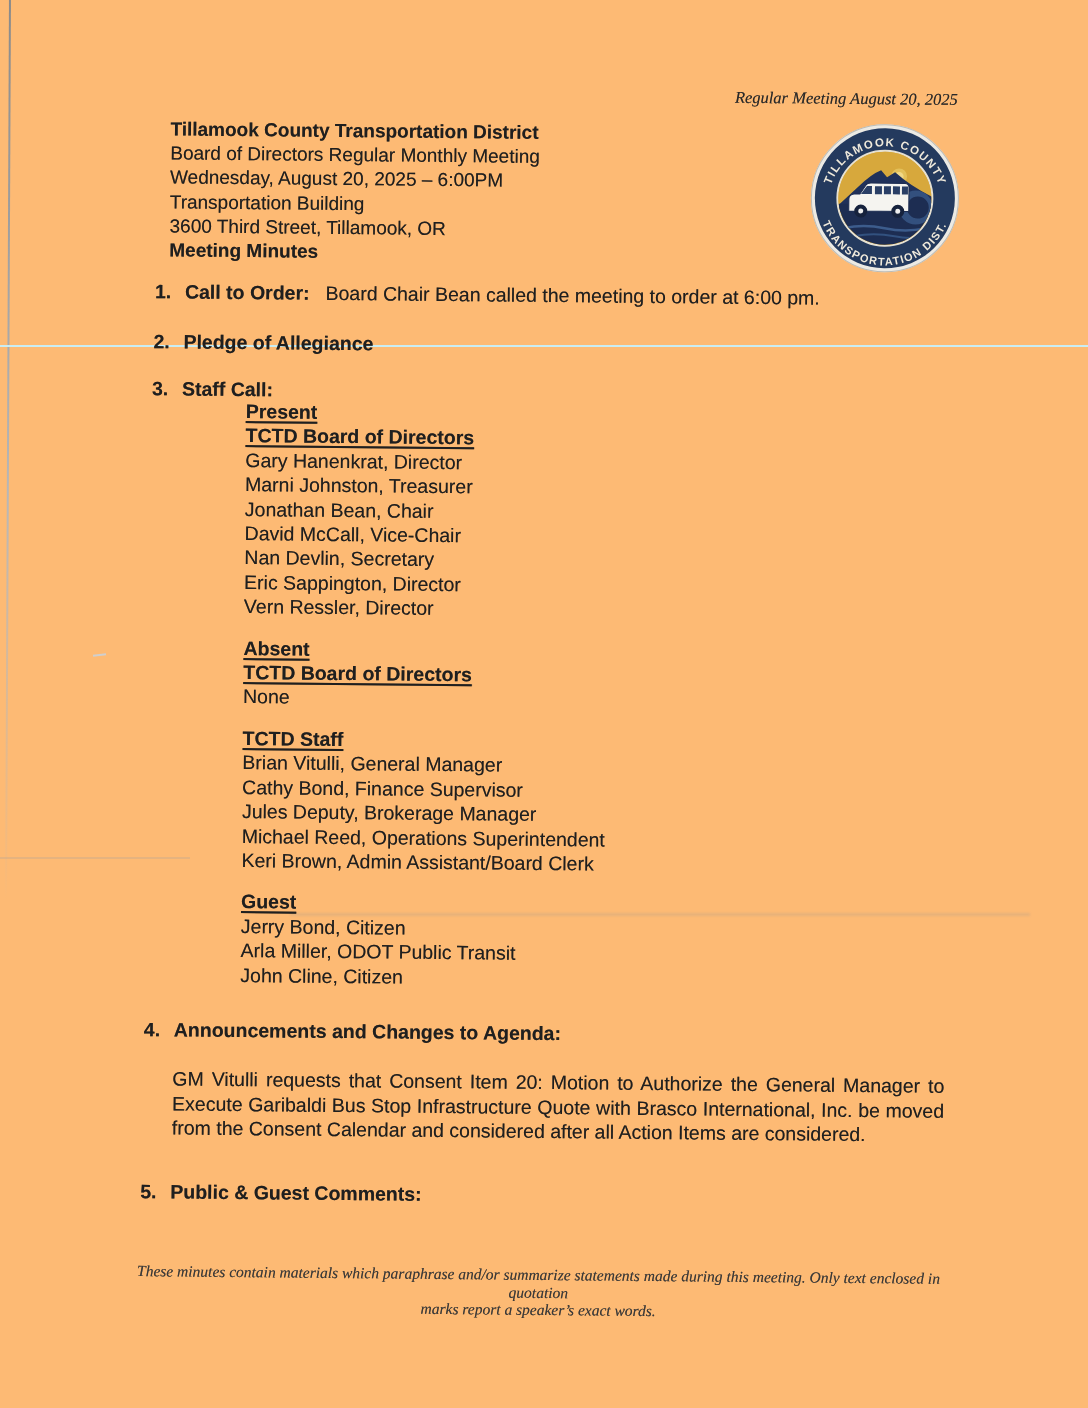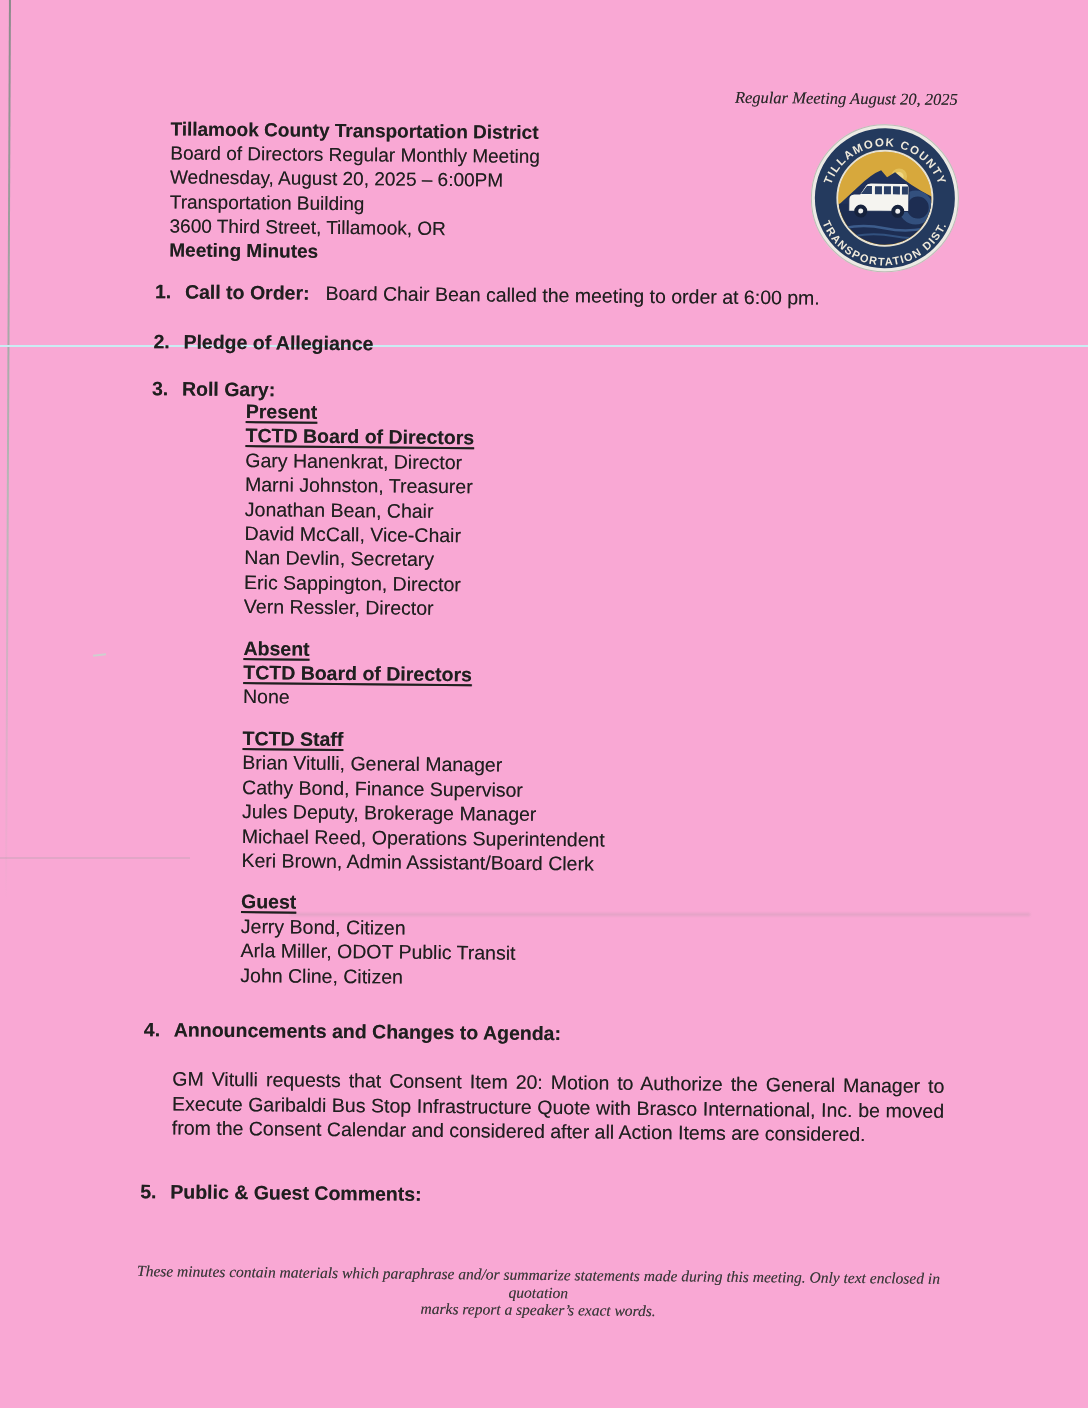"Regular Meeting August 20, 2025" .page { background: #f9a8d4 -> #fdba74 }
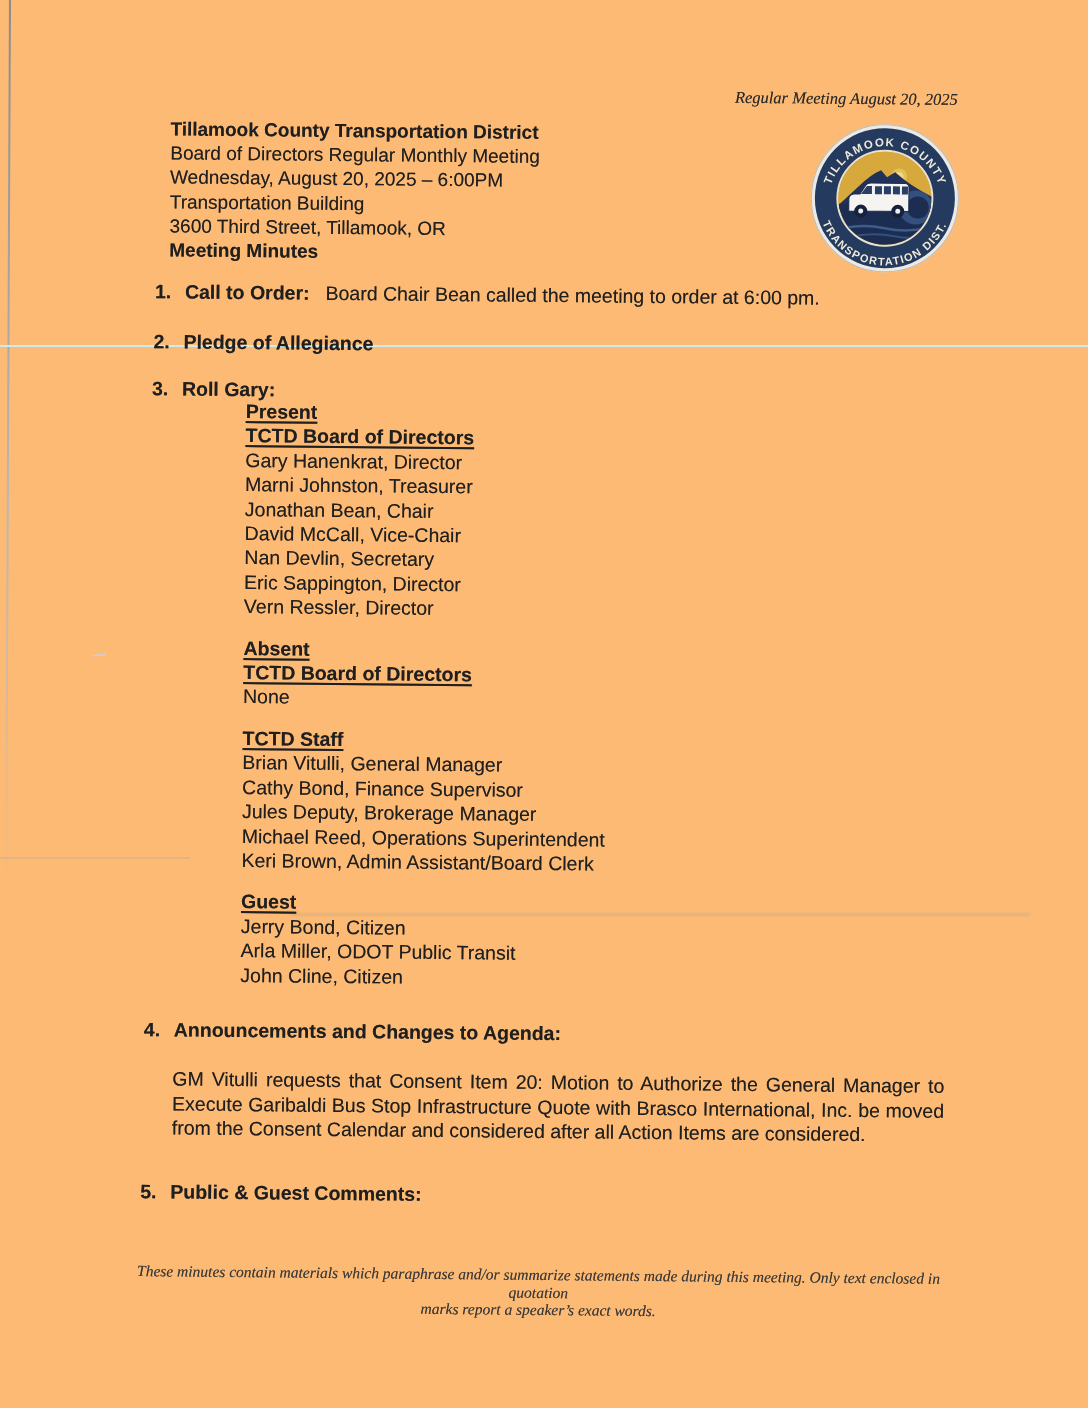"Roll Gary:" span.title { text: Roll Gary -> Staff Call }
